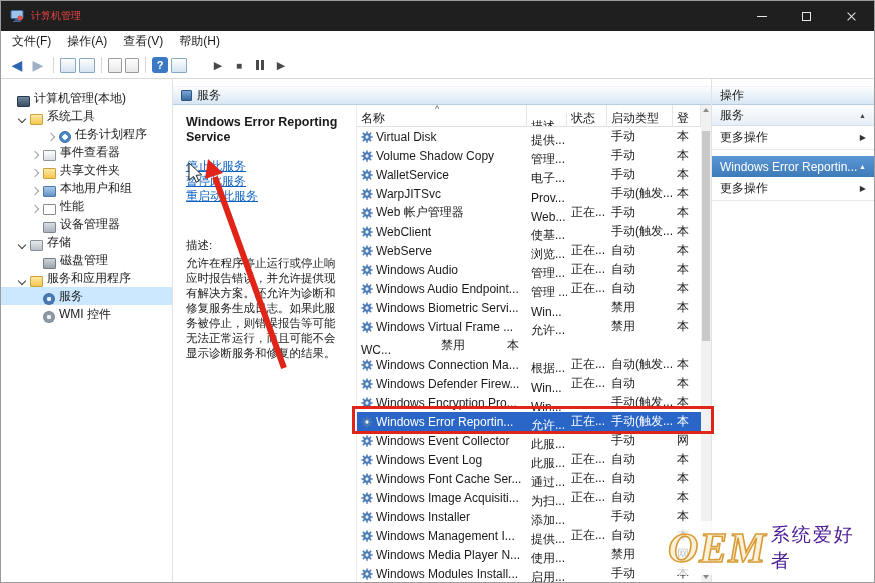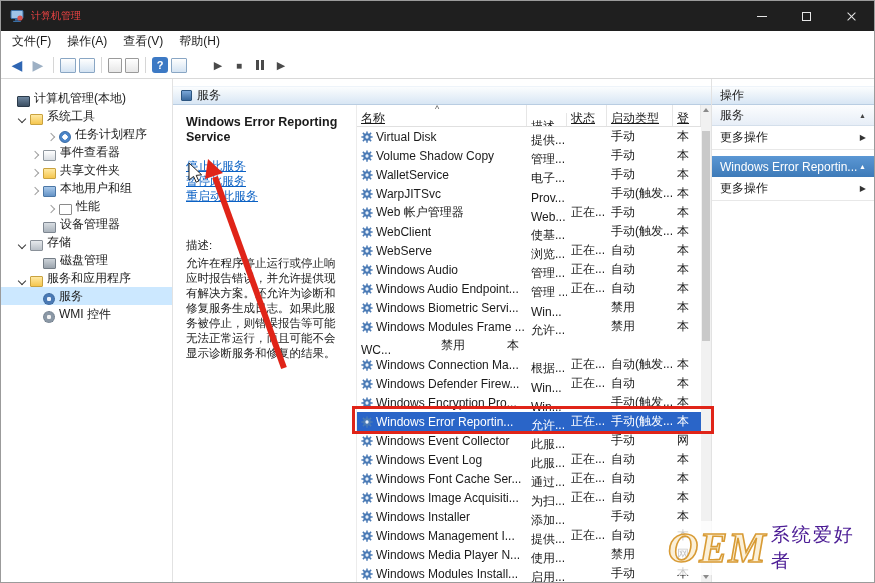"名称" .list-wrap { text-decoration: underline -> none }
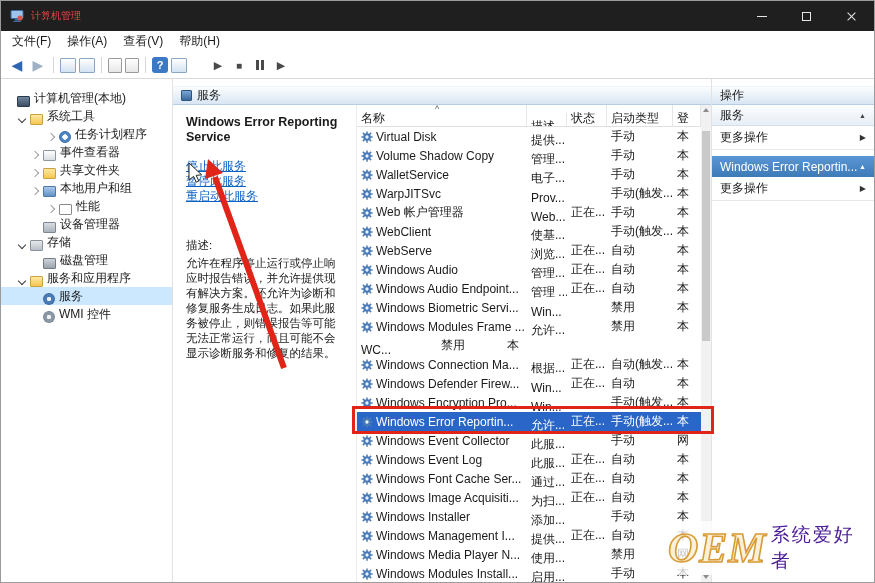"性能" div.tree-item { padding-left: 44px -> 28px }
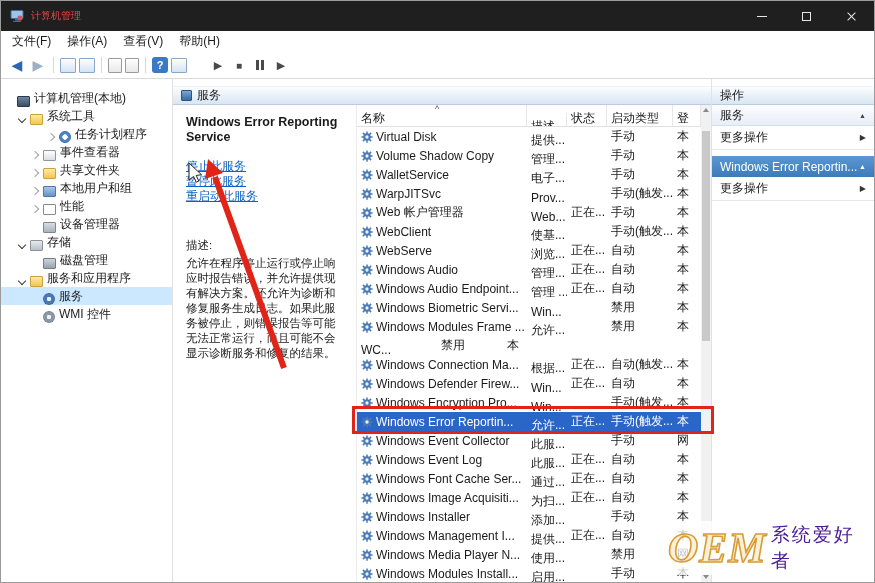"Windows Modules Frame ..." span.txt { text: Modules -> Virtual }
